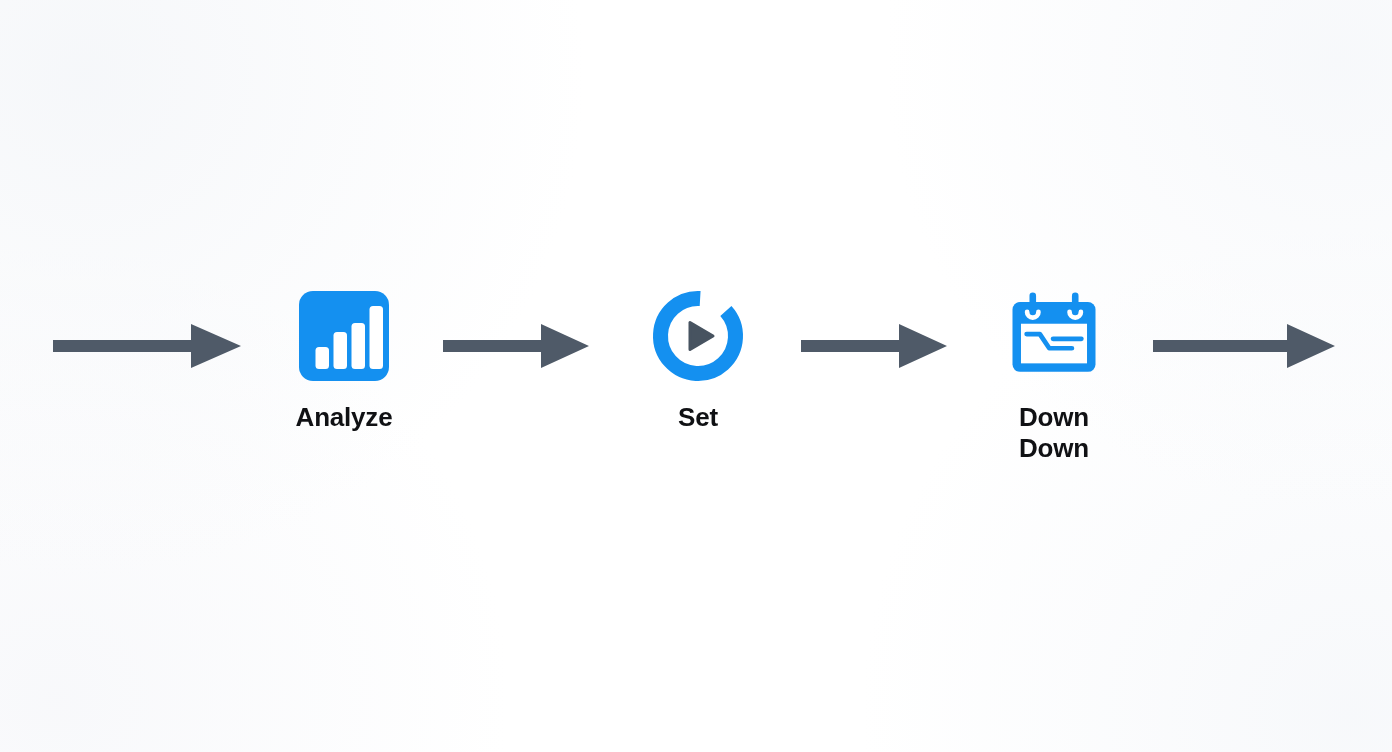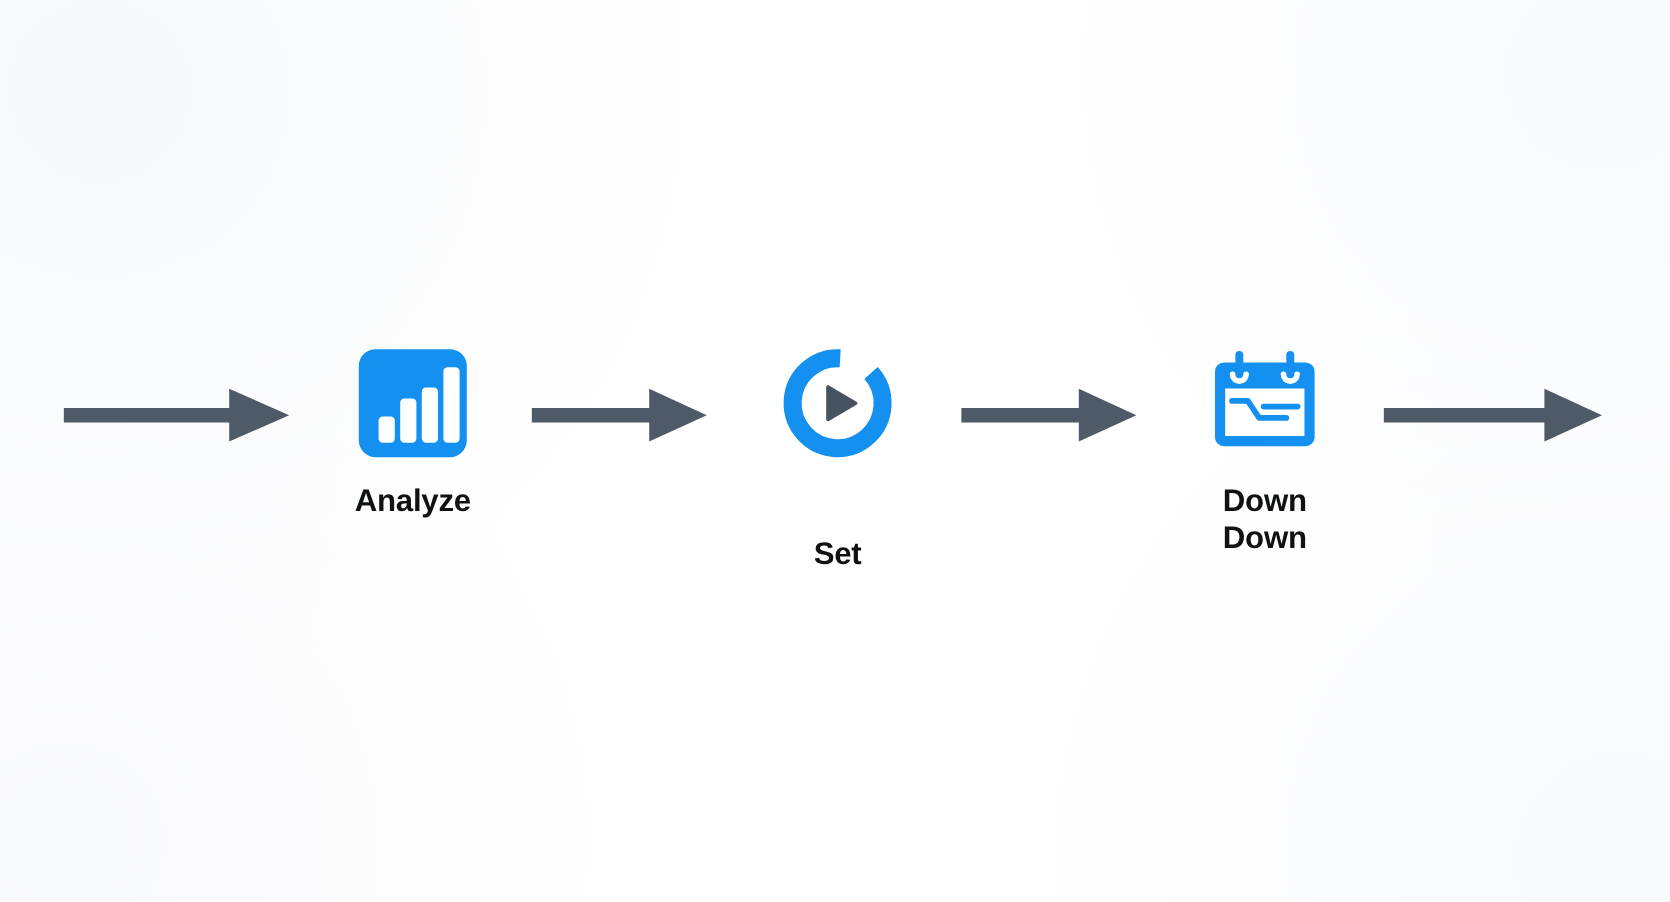"Set" .step-set { gap: 44px -> none }
